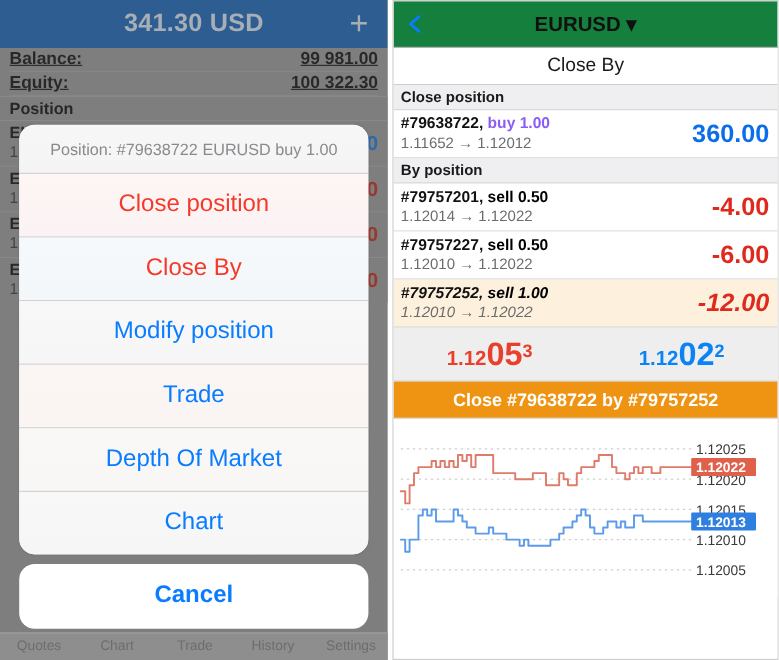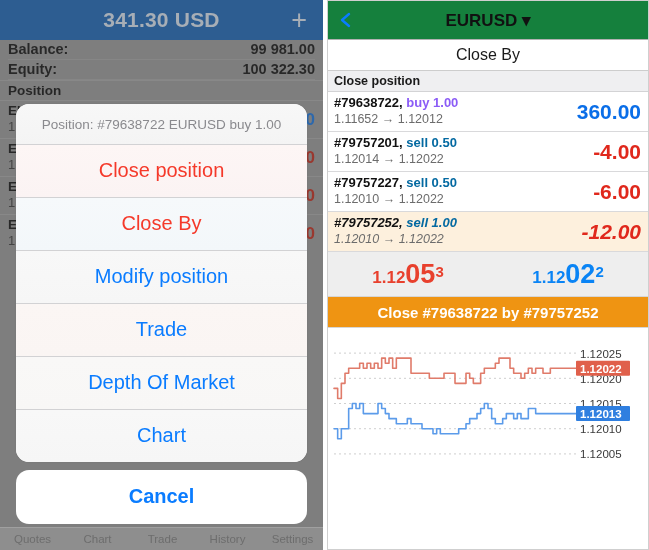"Balance:" .acct-row { text-decoration: none -> underline }
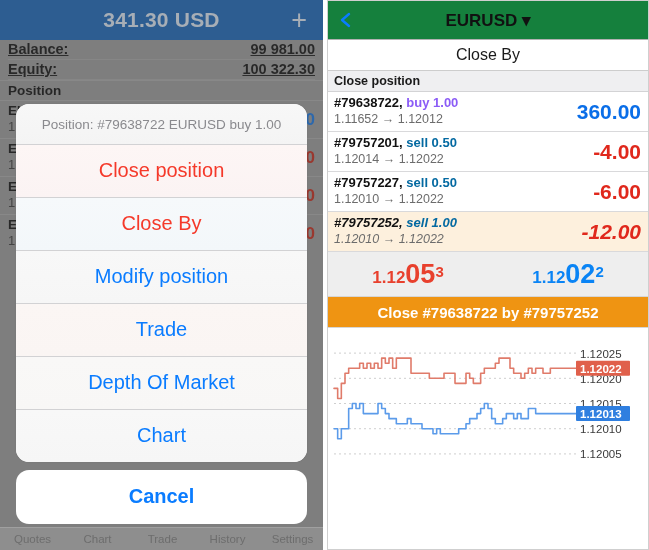"By position" div.sec-hdr { html: none -> <div>By position</div> }
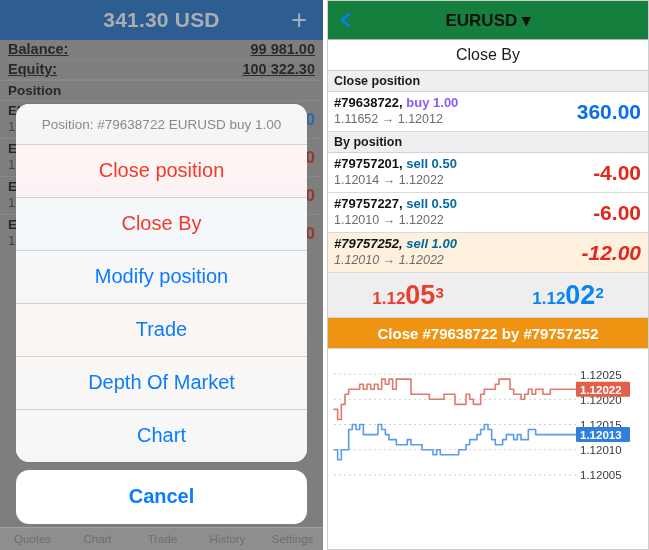"sell 0.50" .deal .l1 .side-sell { color: #0369a1 -> #000000 }
